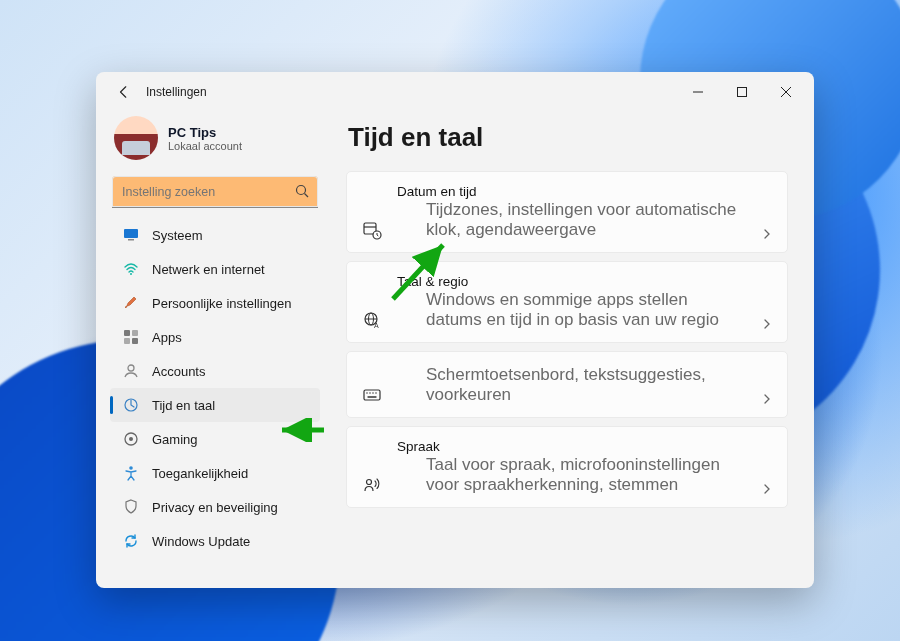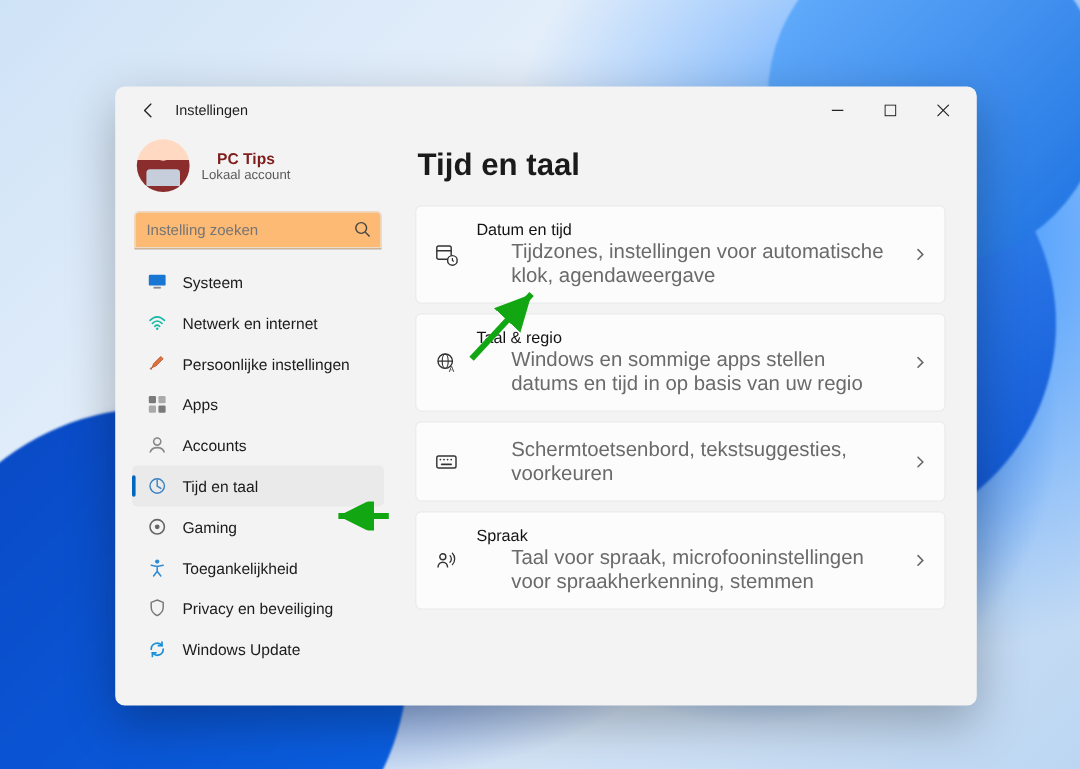"PC Tips" .profile-name { color: #7f1d1d -> #0f172a; text-align: center -> none }
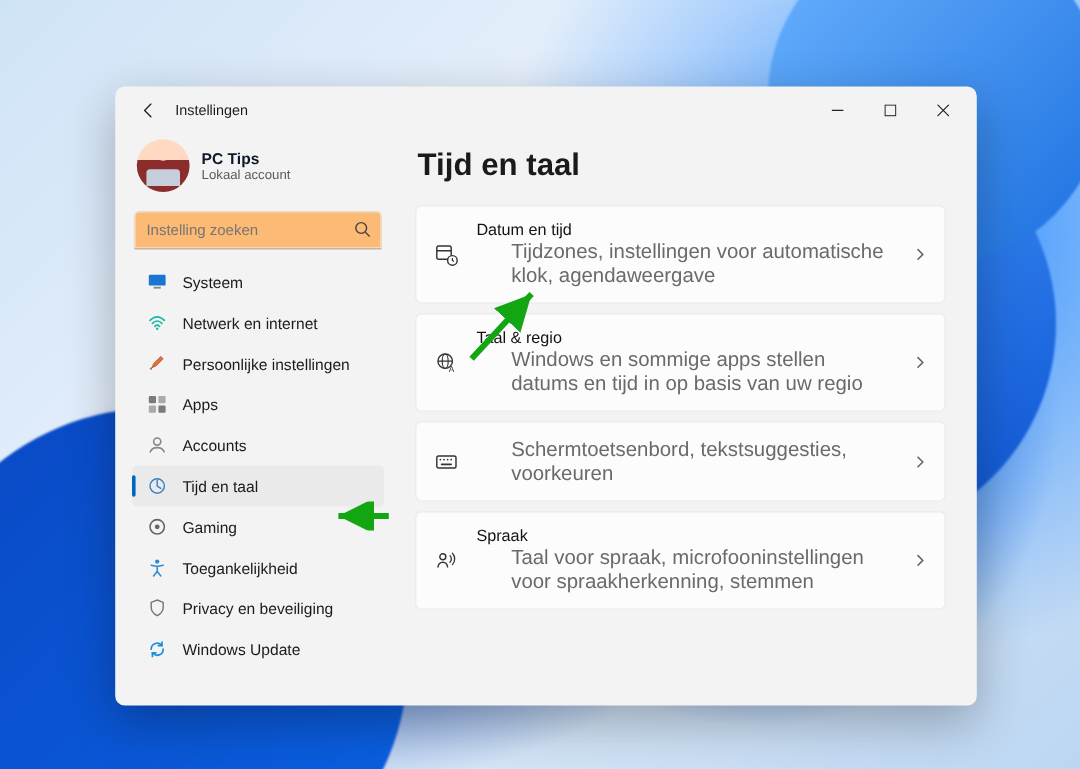"Datum en tijd" .card { align-items: center -> flex-end }
